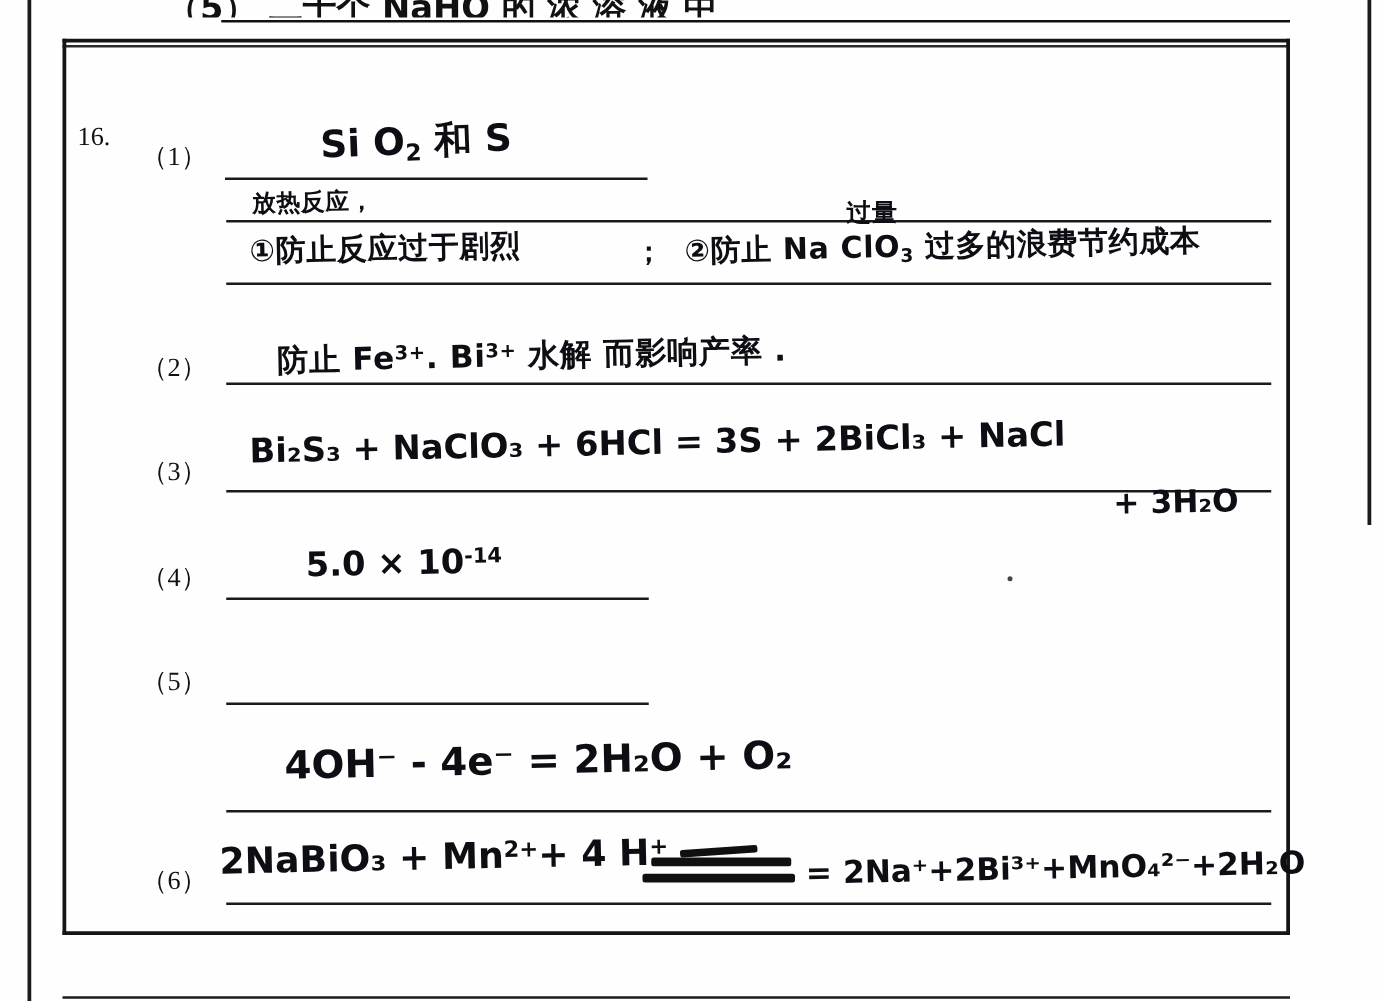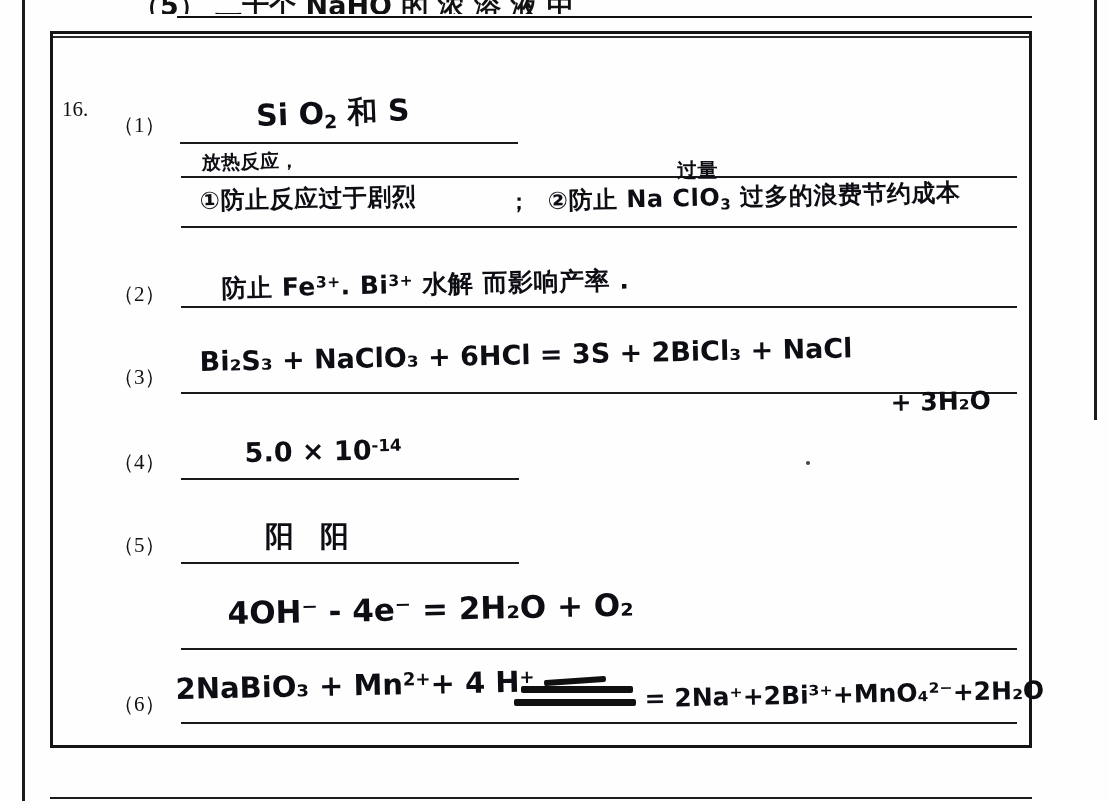"阳 阳" div.hw { html: <div>阳 阳</div> -> none }
